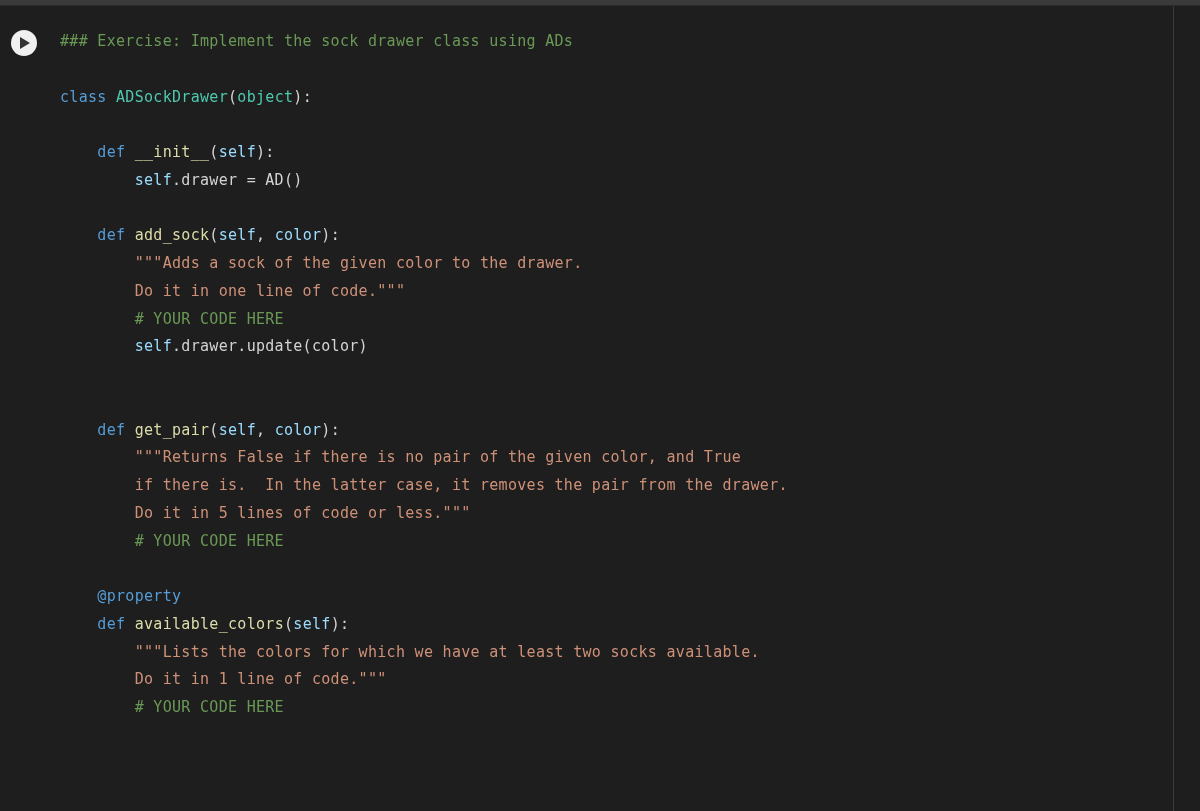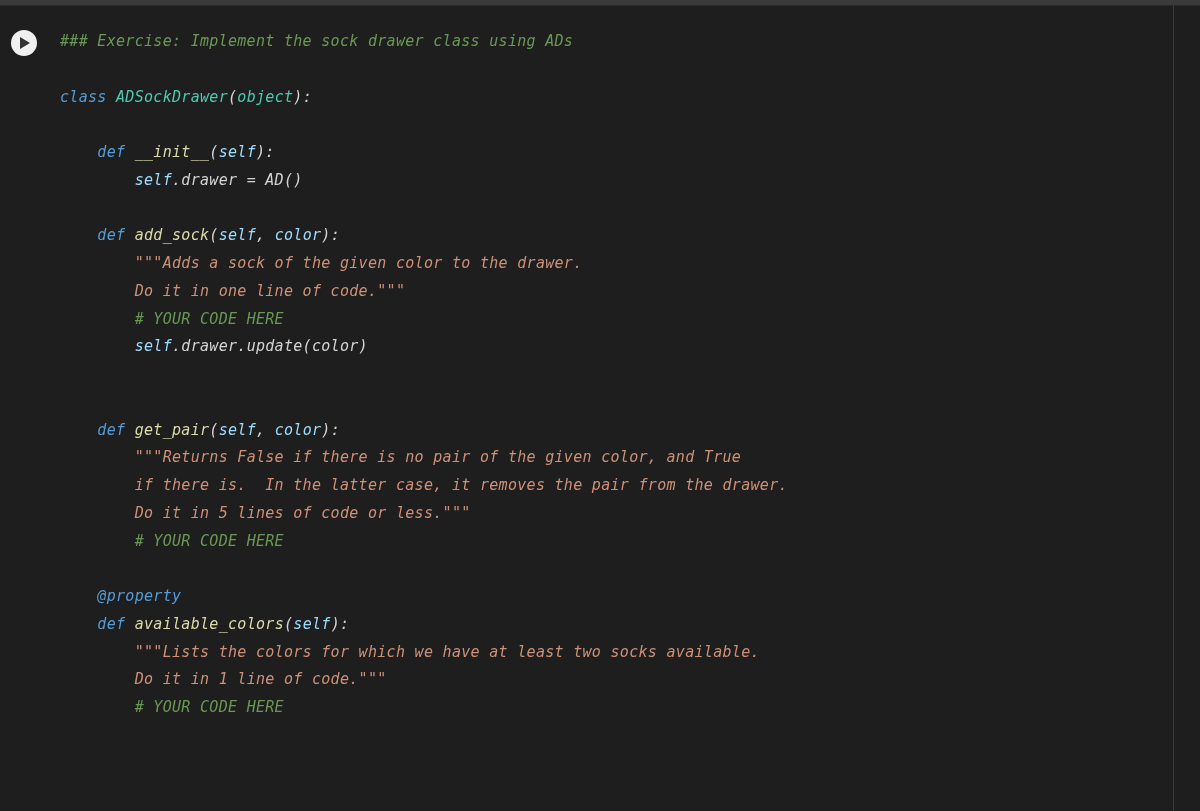"### Exercise: Implement the sock" .code-area { font-style: italic -> none }
